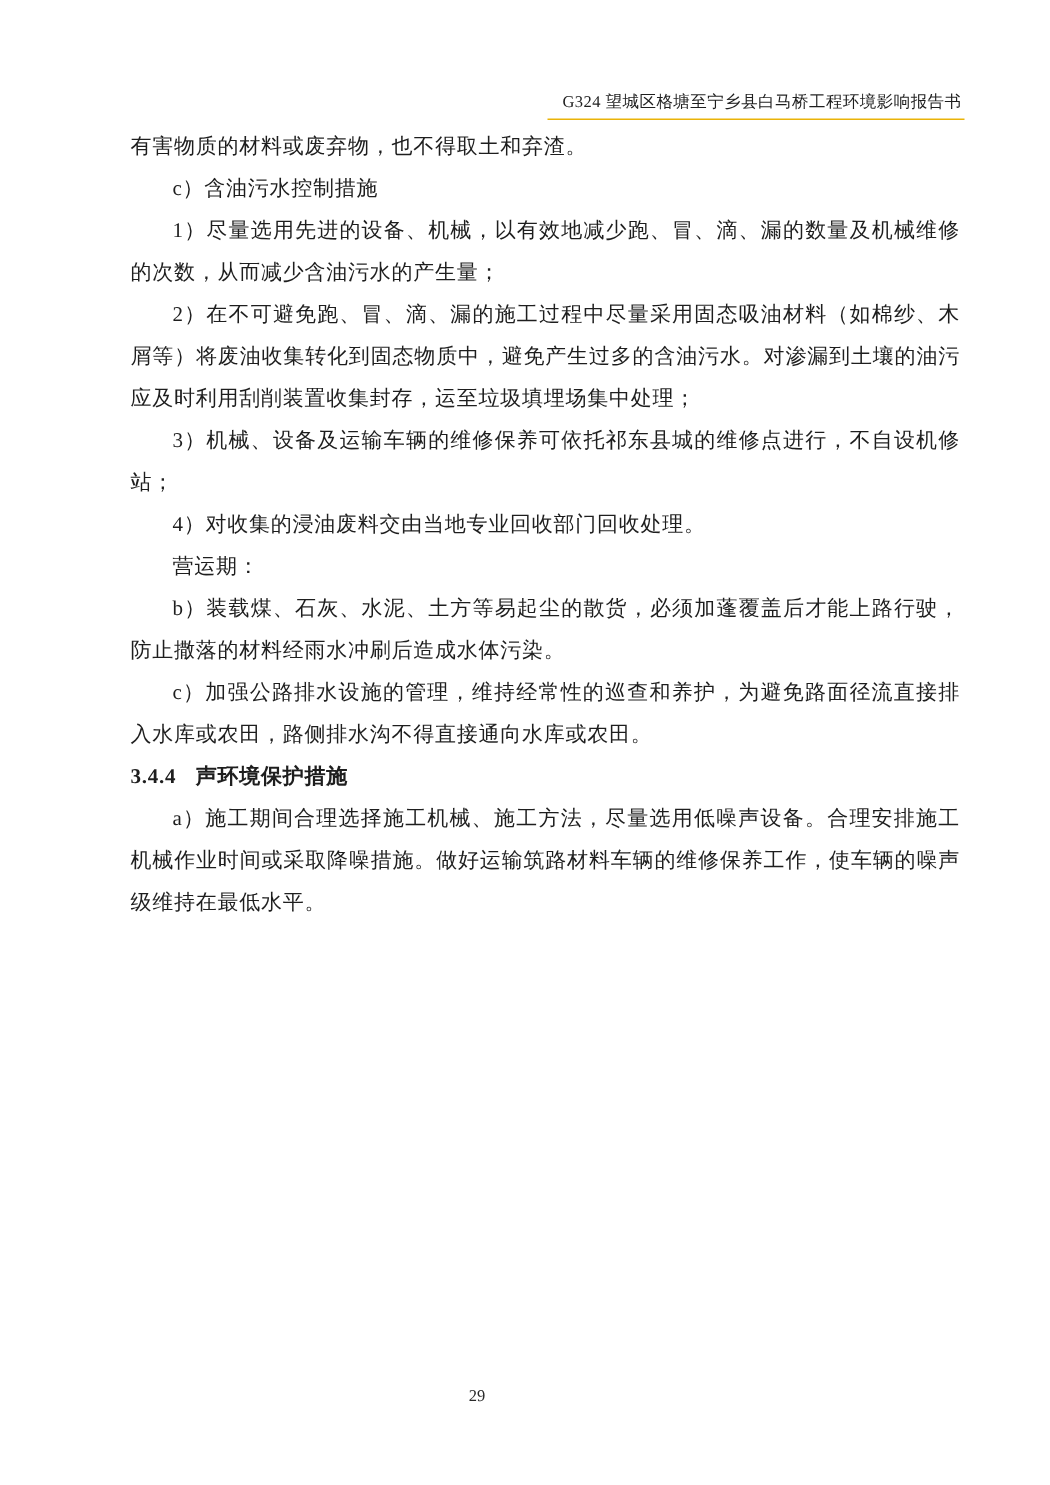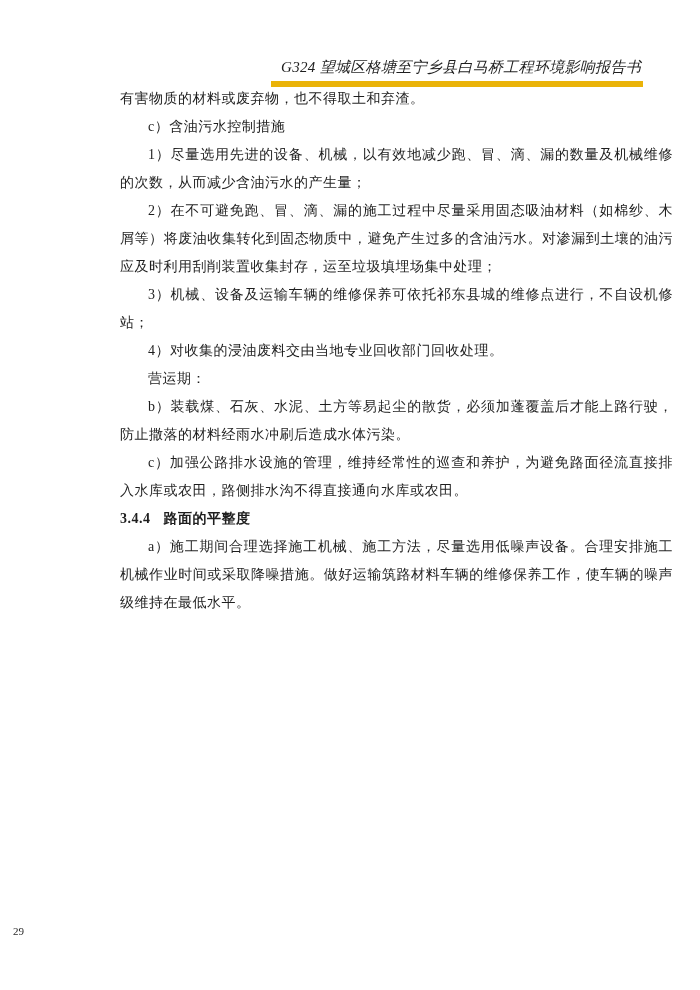"G324 望城区格塘至宁乡县白马桥工程环境影响报告书" .header-title { border-bottom: 6px solid #eab308 -> 1px solid #eab308; font-size: 15px -> 11px; font-style: italic -> none }
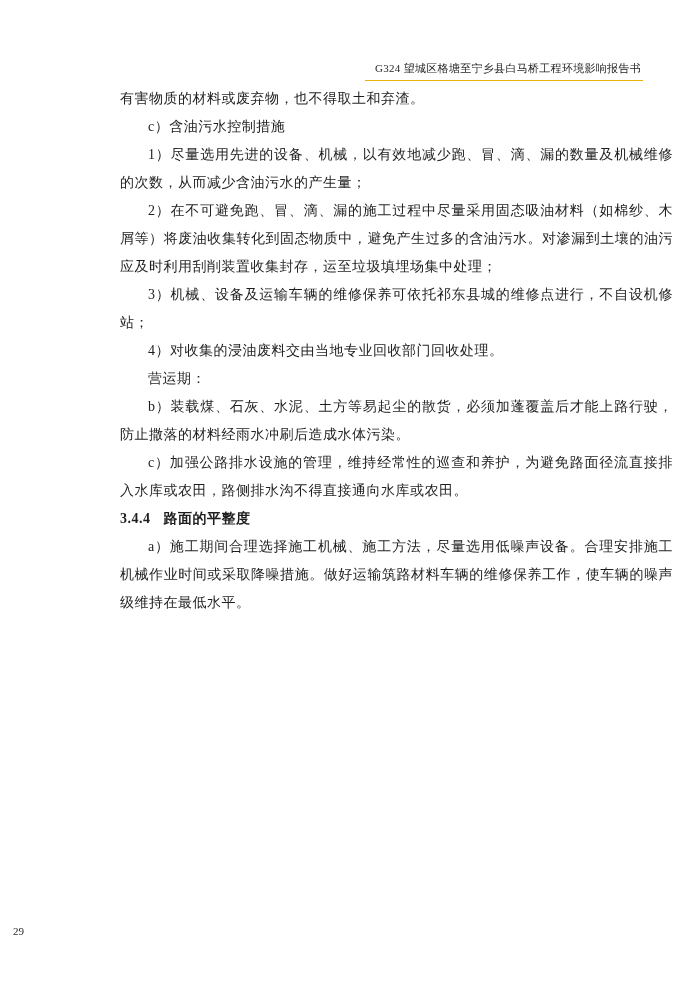"有害物质的材料或废弃物，也不得取土和弃渣。" .content { margin-left: 33px -> none }
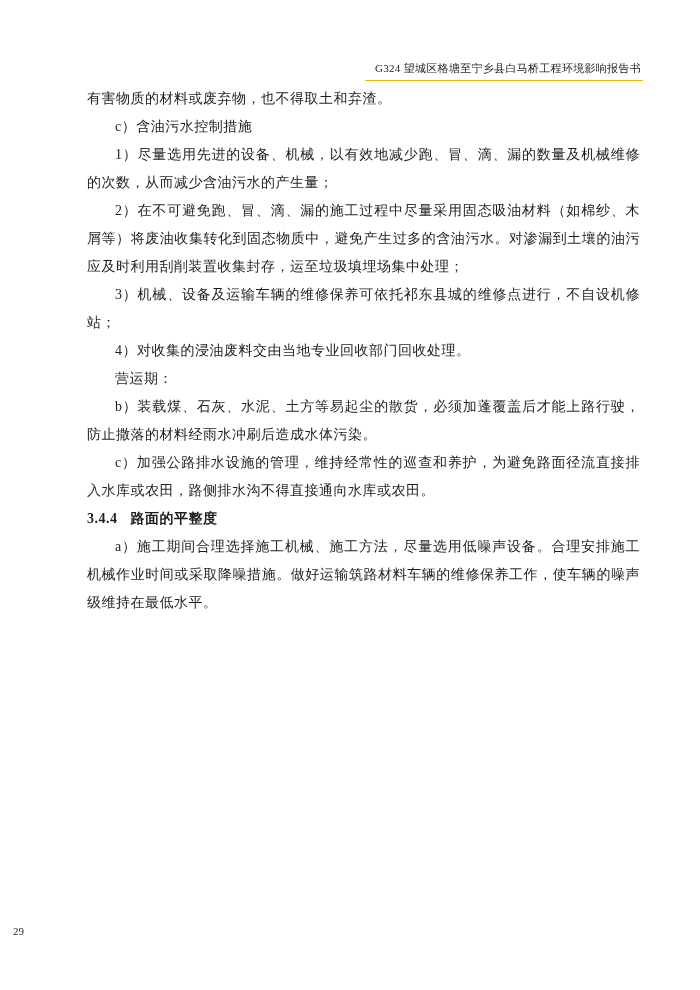"路面的平整度" span.sec-title { text: 路面的平整度 -> 声环境保护措施 }
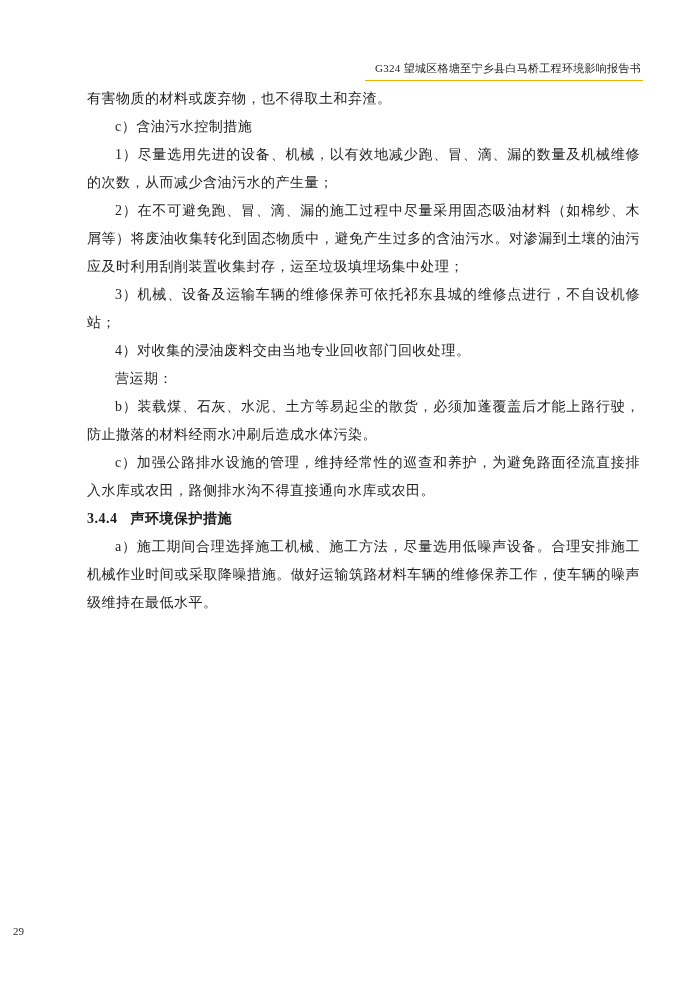"29" .footer { left: 13px -> 0; text-align: none -> center }
